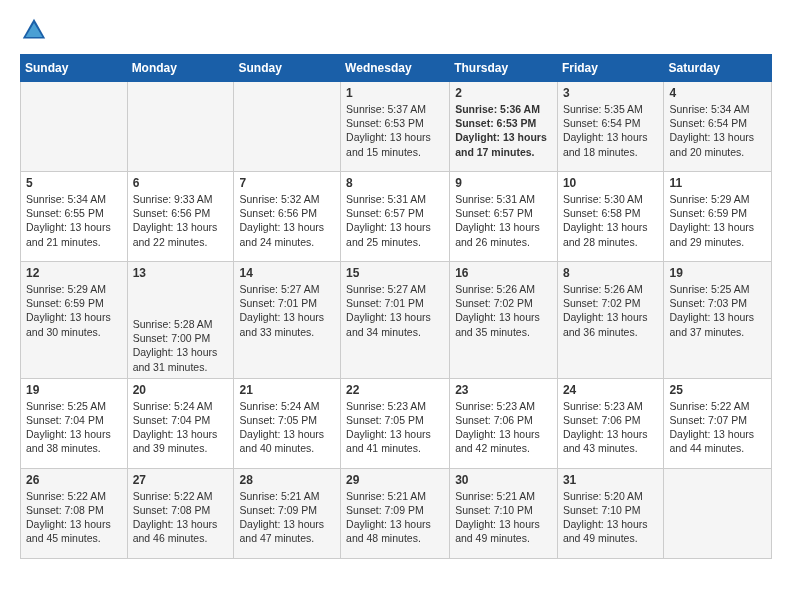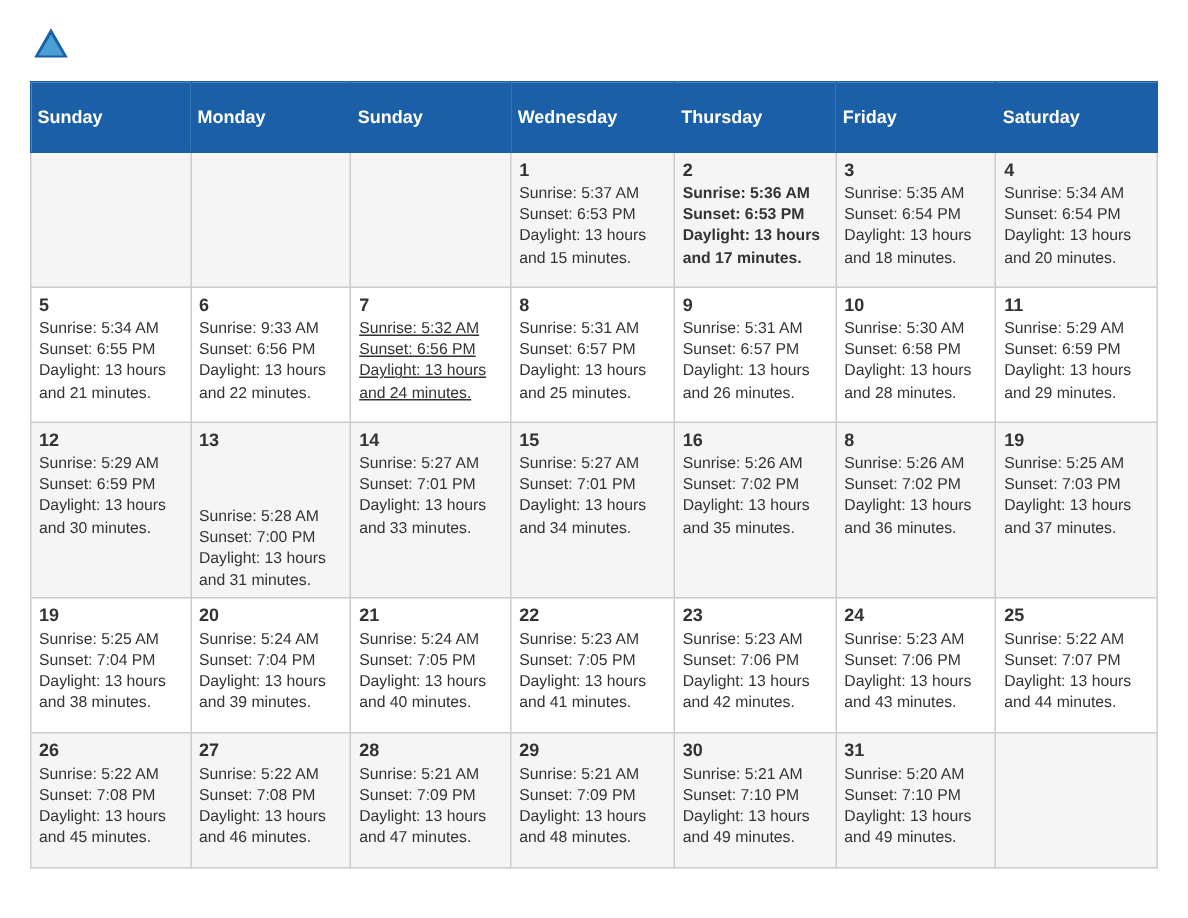"Sunday" thead tr th { padding: 16px 4px -> 6px 4px }
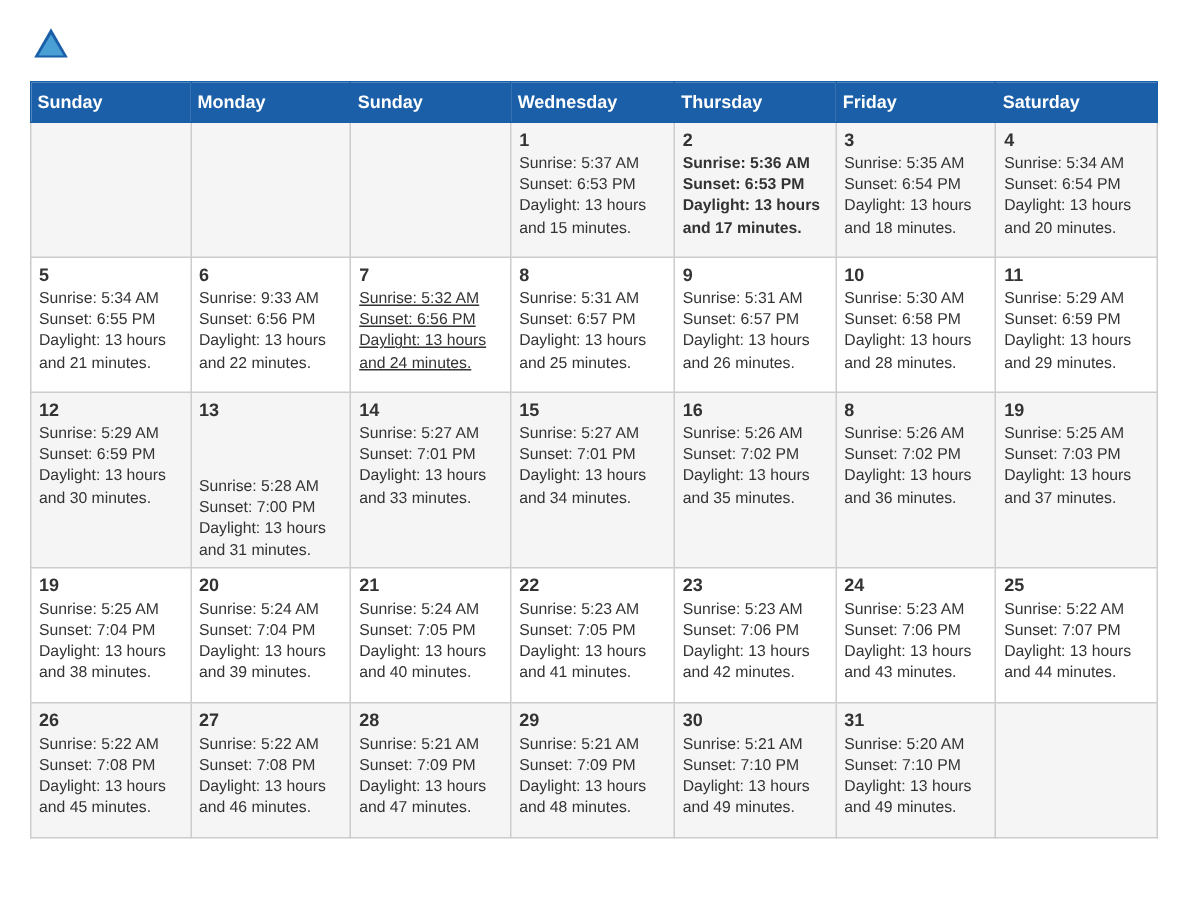"Sunrise: 5:32 AM" div.day-info { text-decoration: underline -> none }
